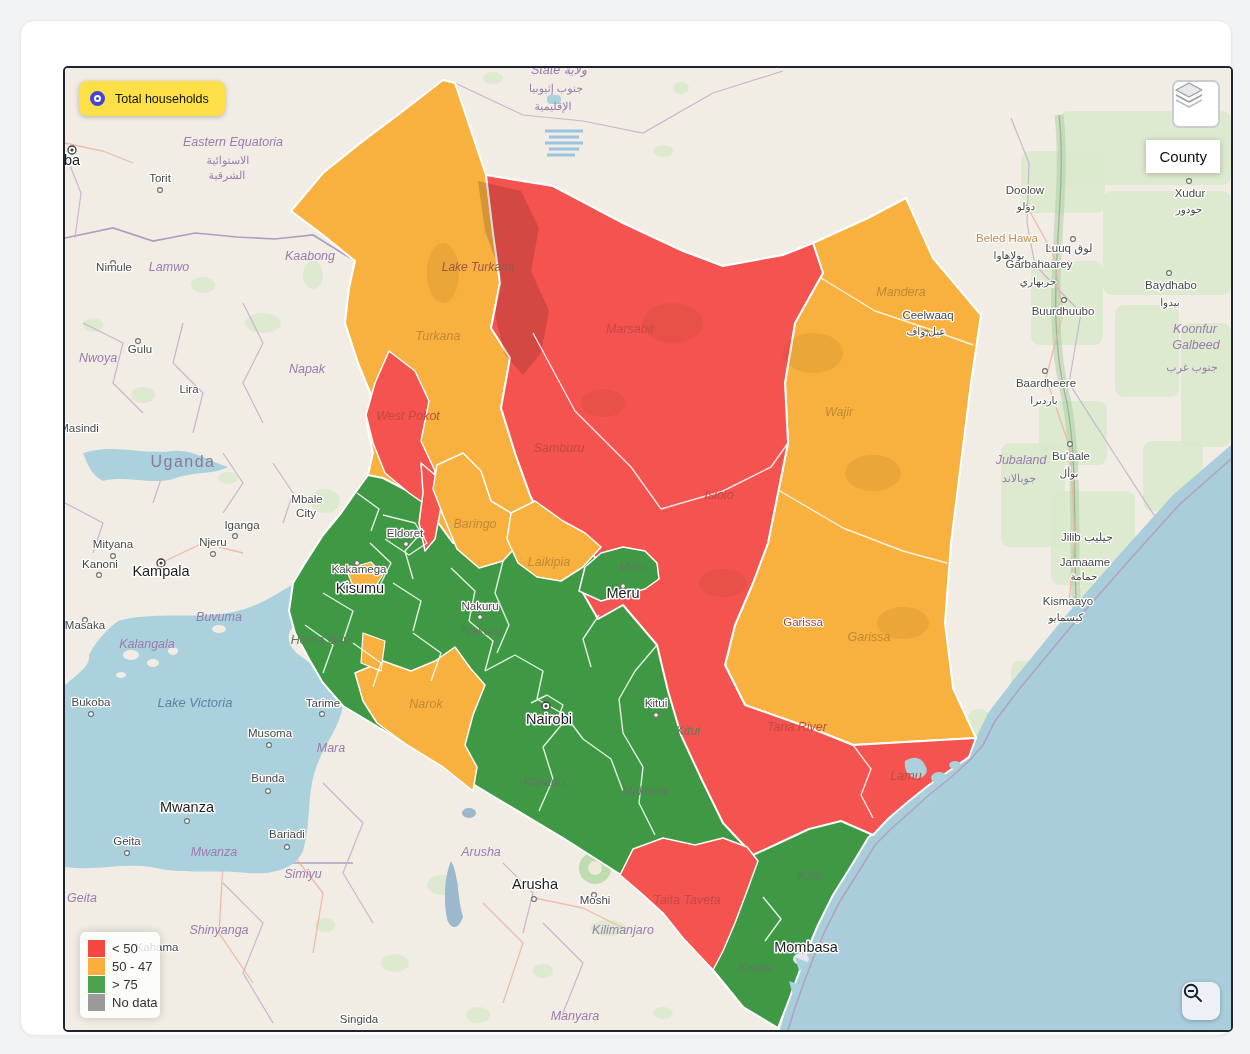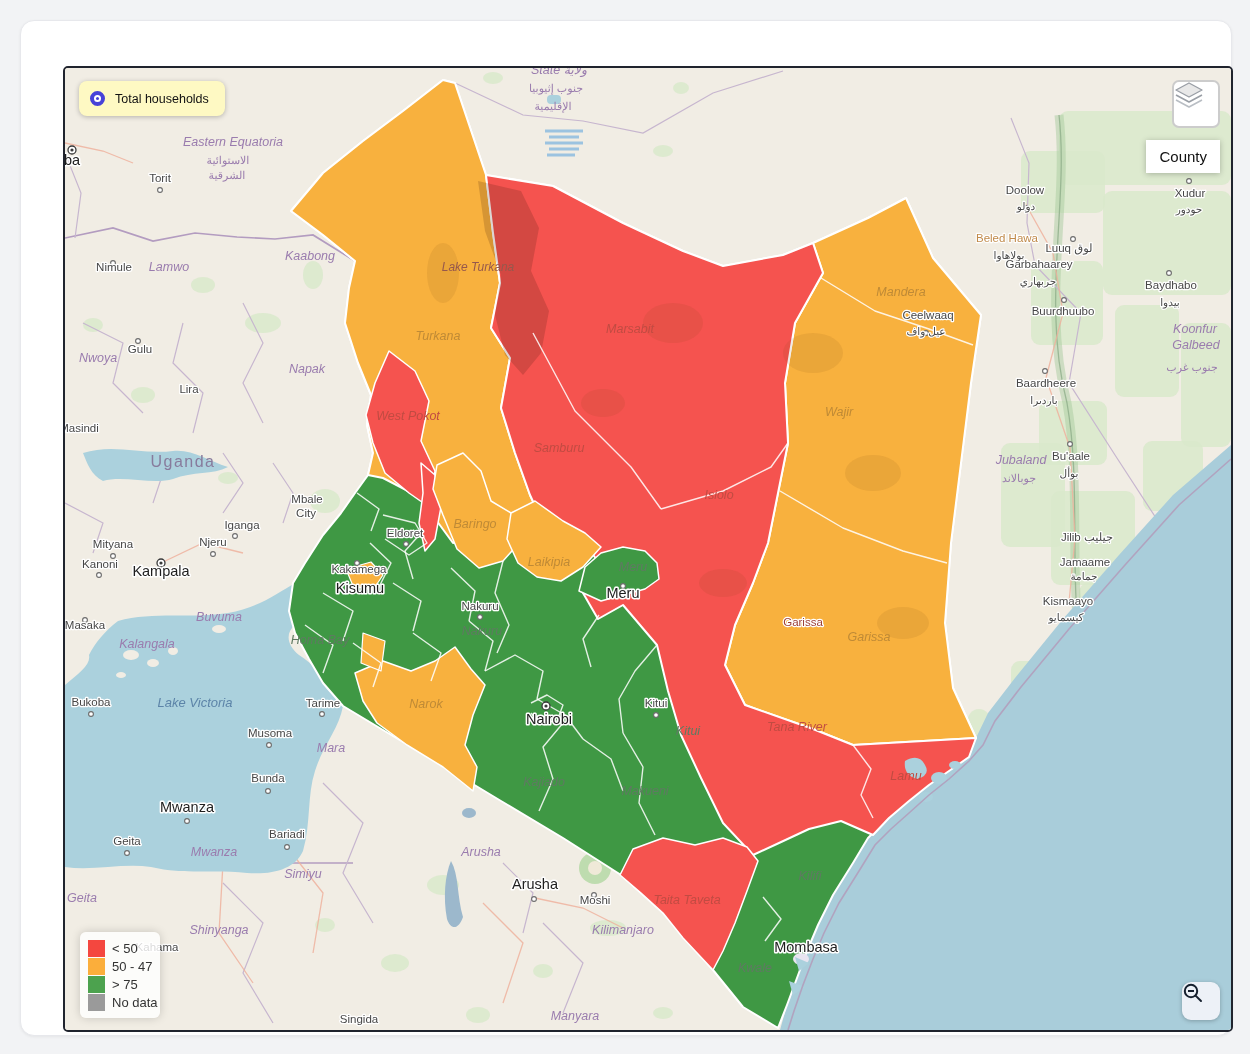"Total households" .radio-card { background: #fef9c3 -> #fde047 }
